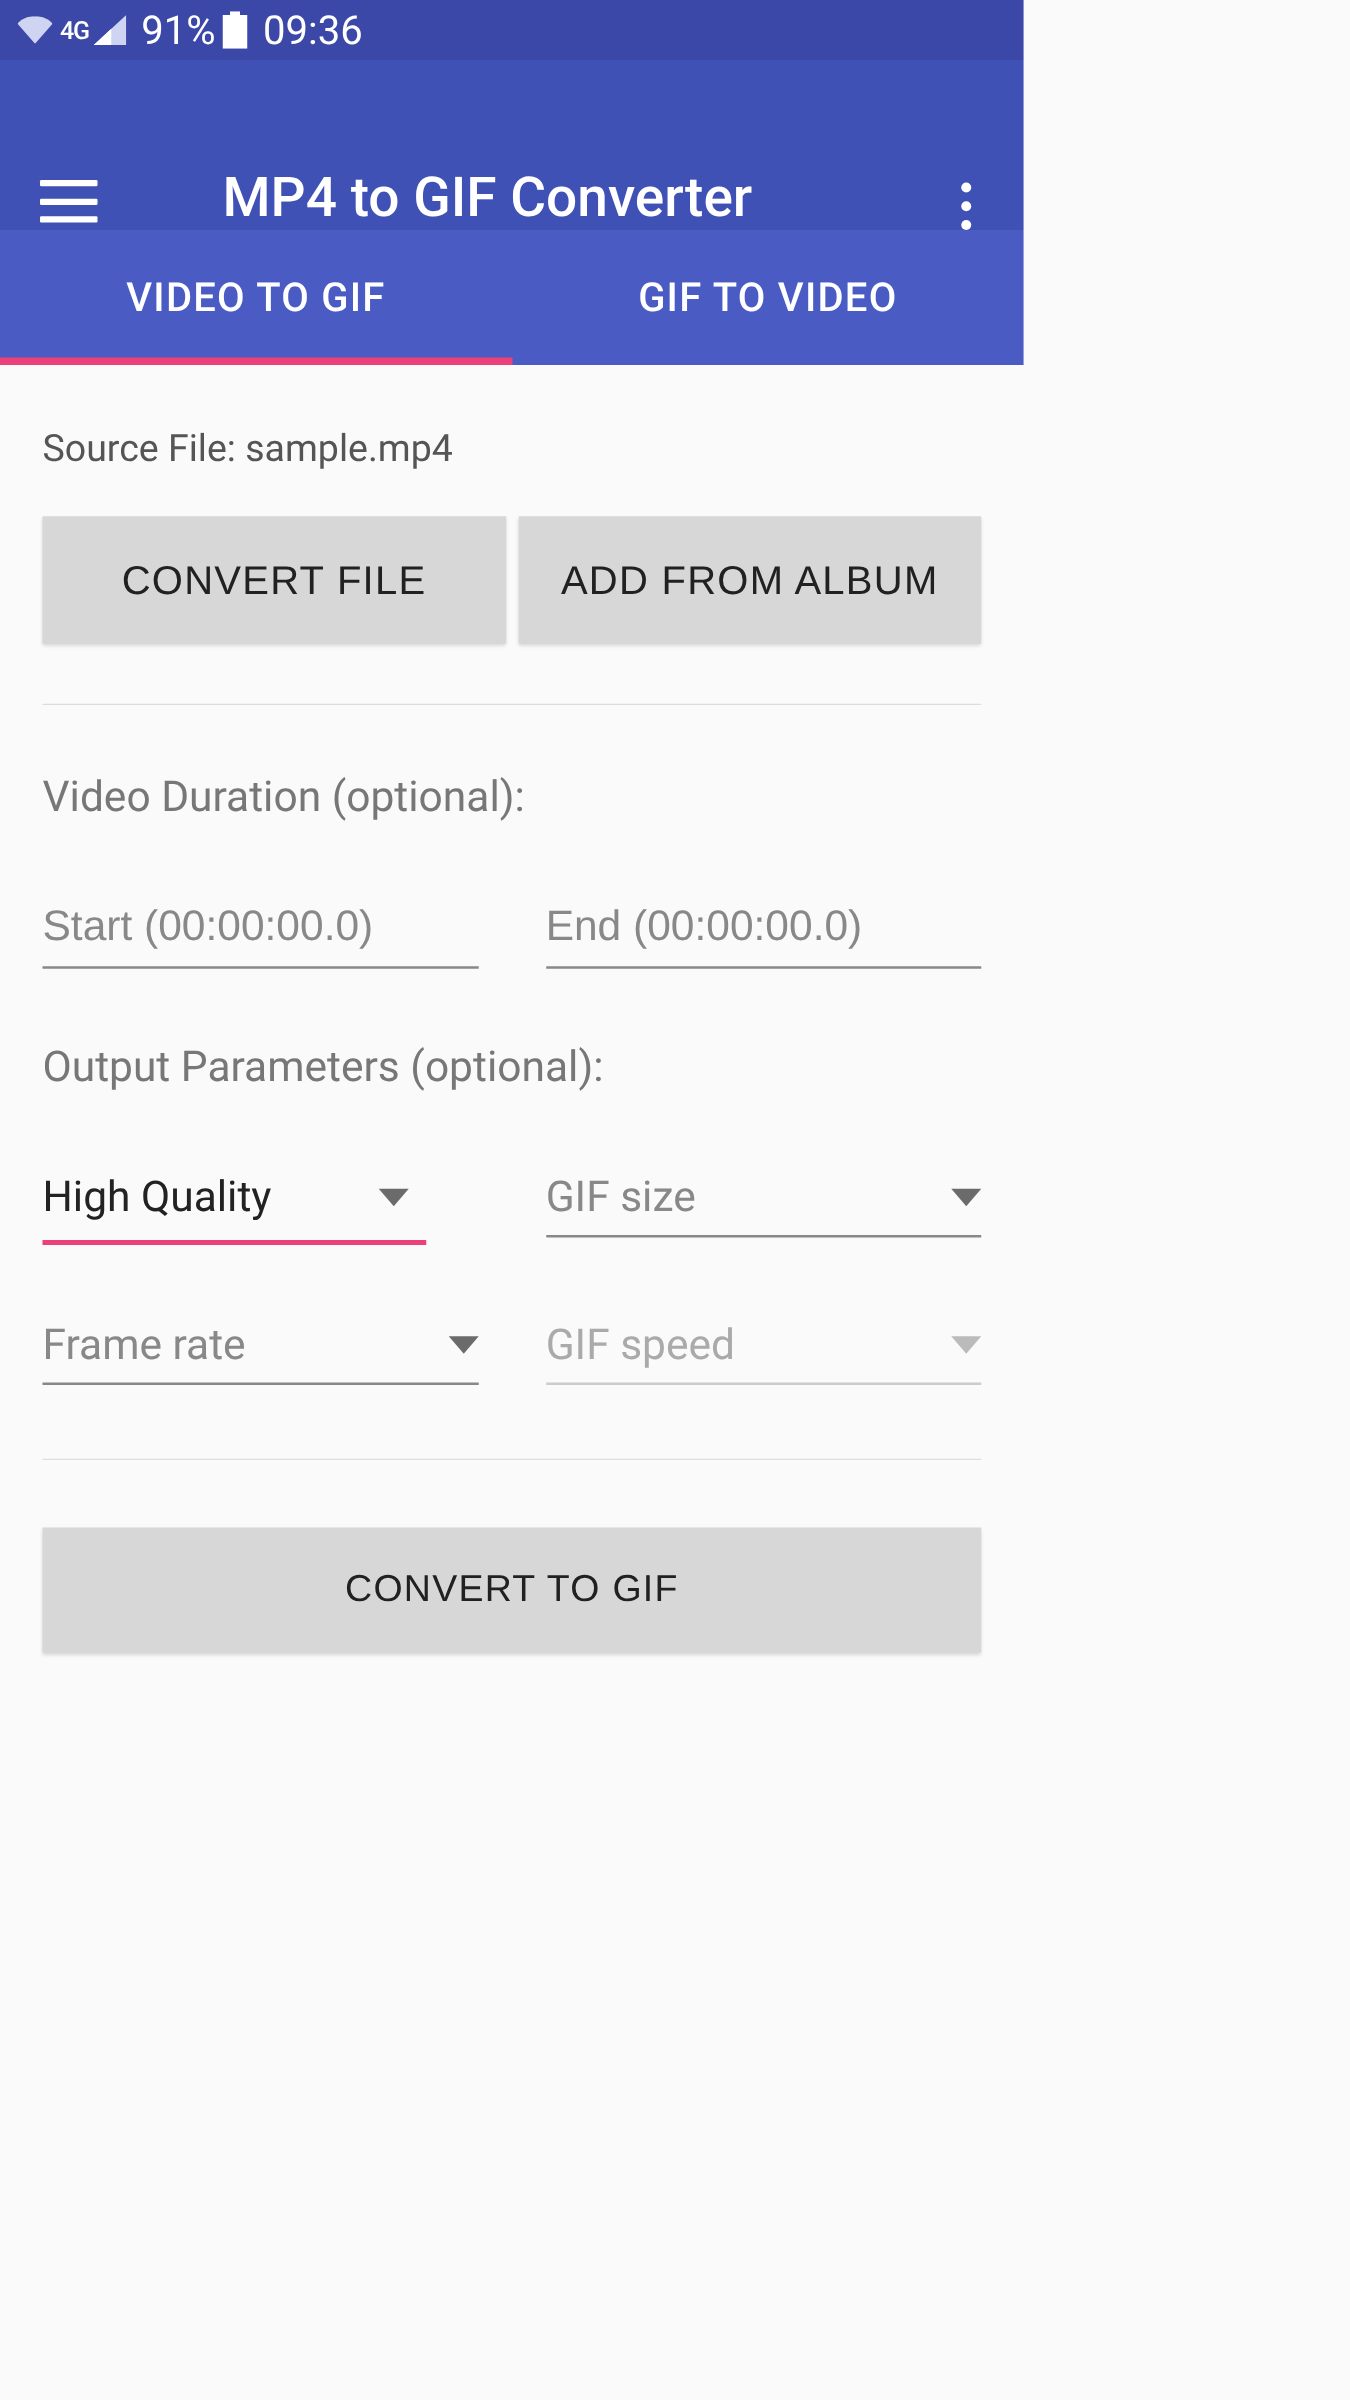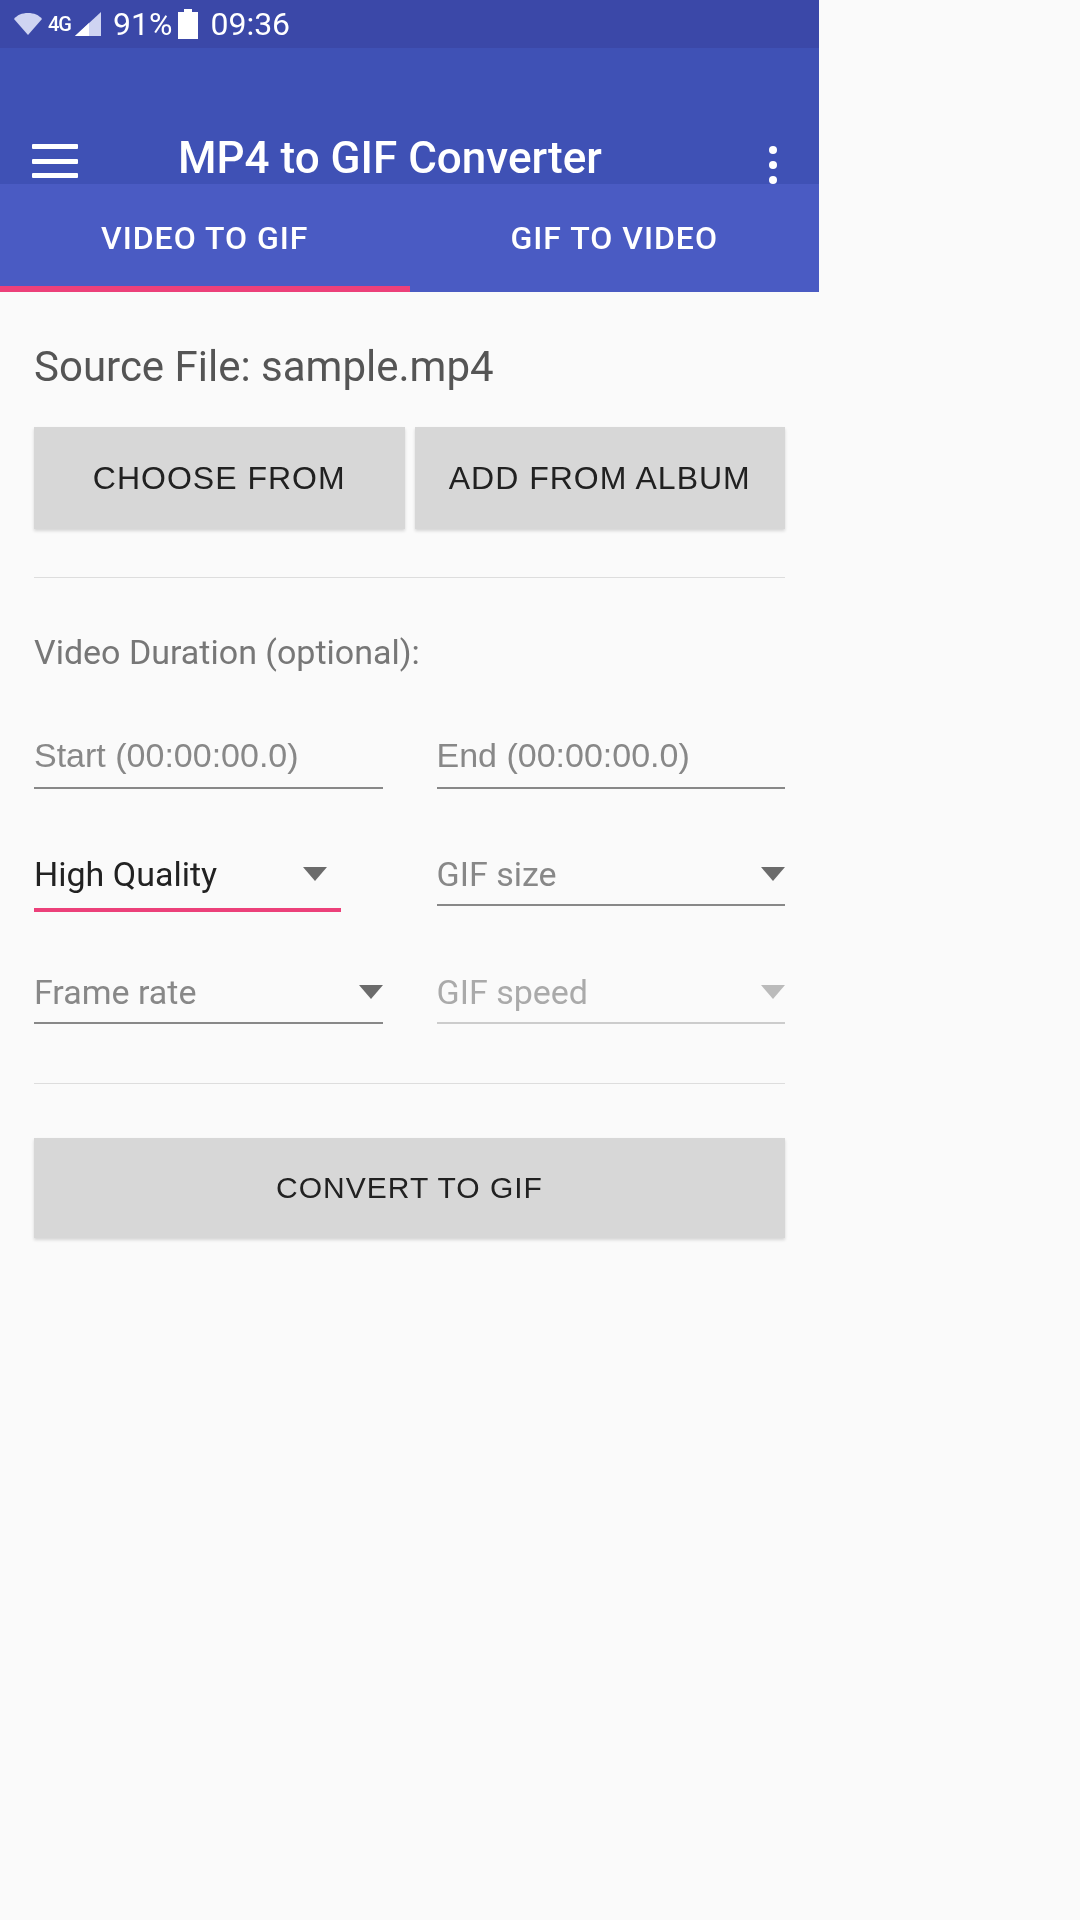"Source File: sample.mp4" .source-line { font-size: 42px -> 30px }
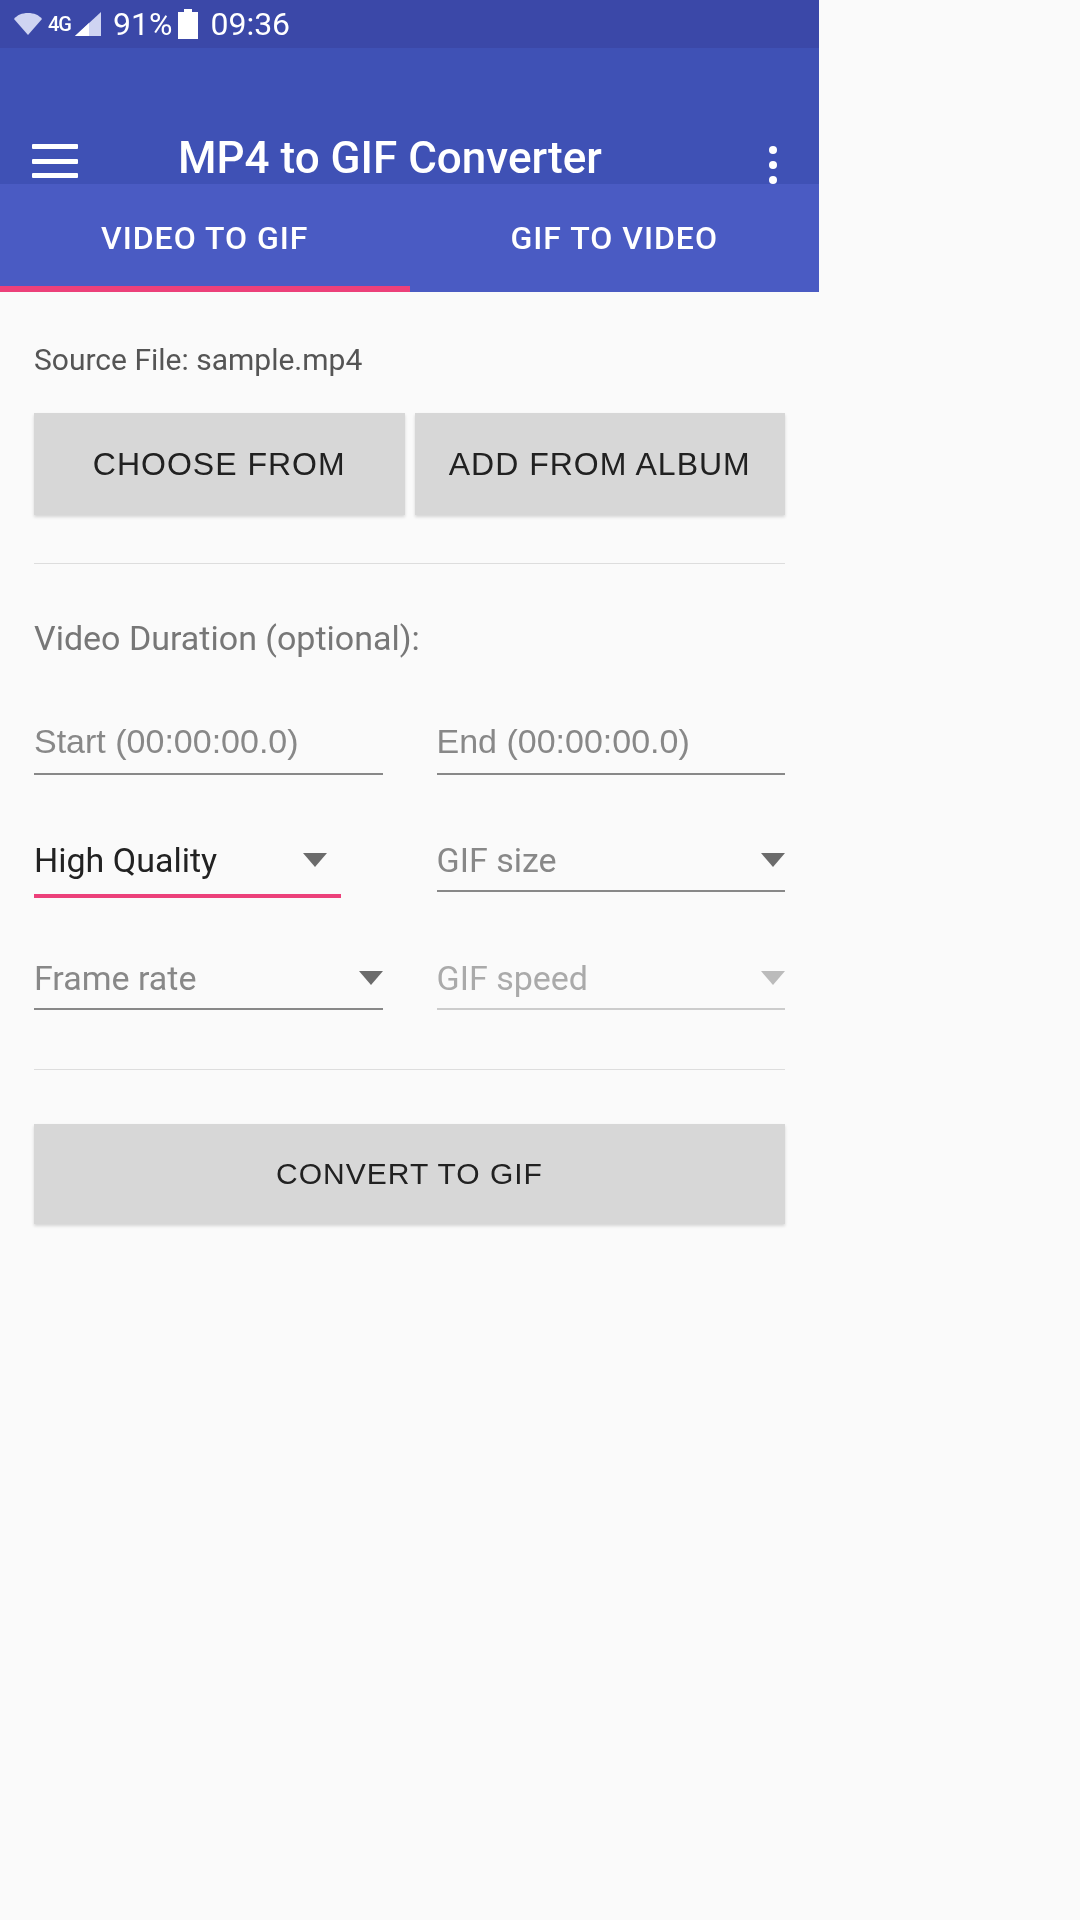"CHOOSE FROM" button.btn { text: CHOOSE FROM -> CONVERT FILE }
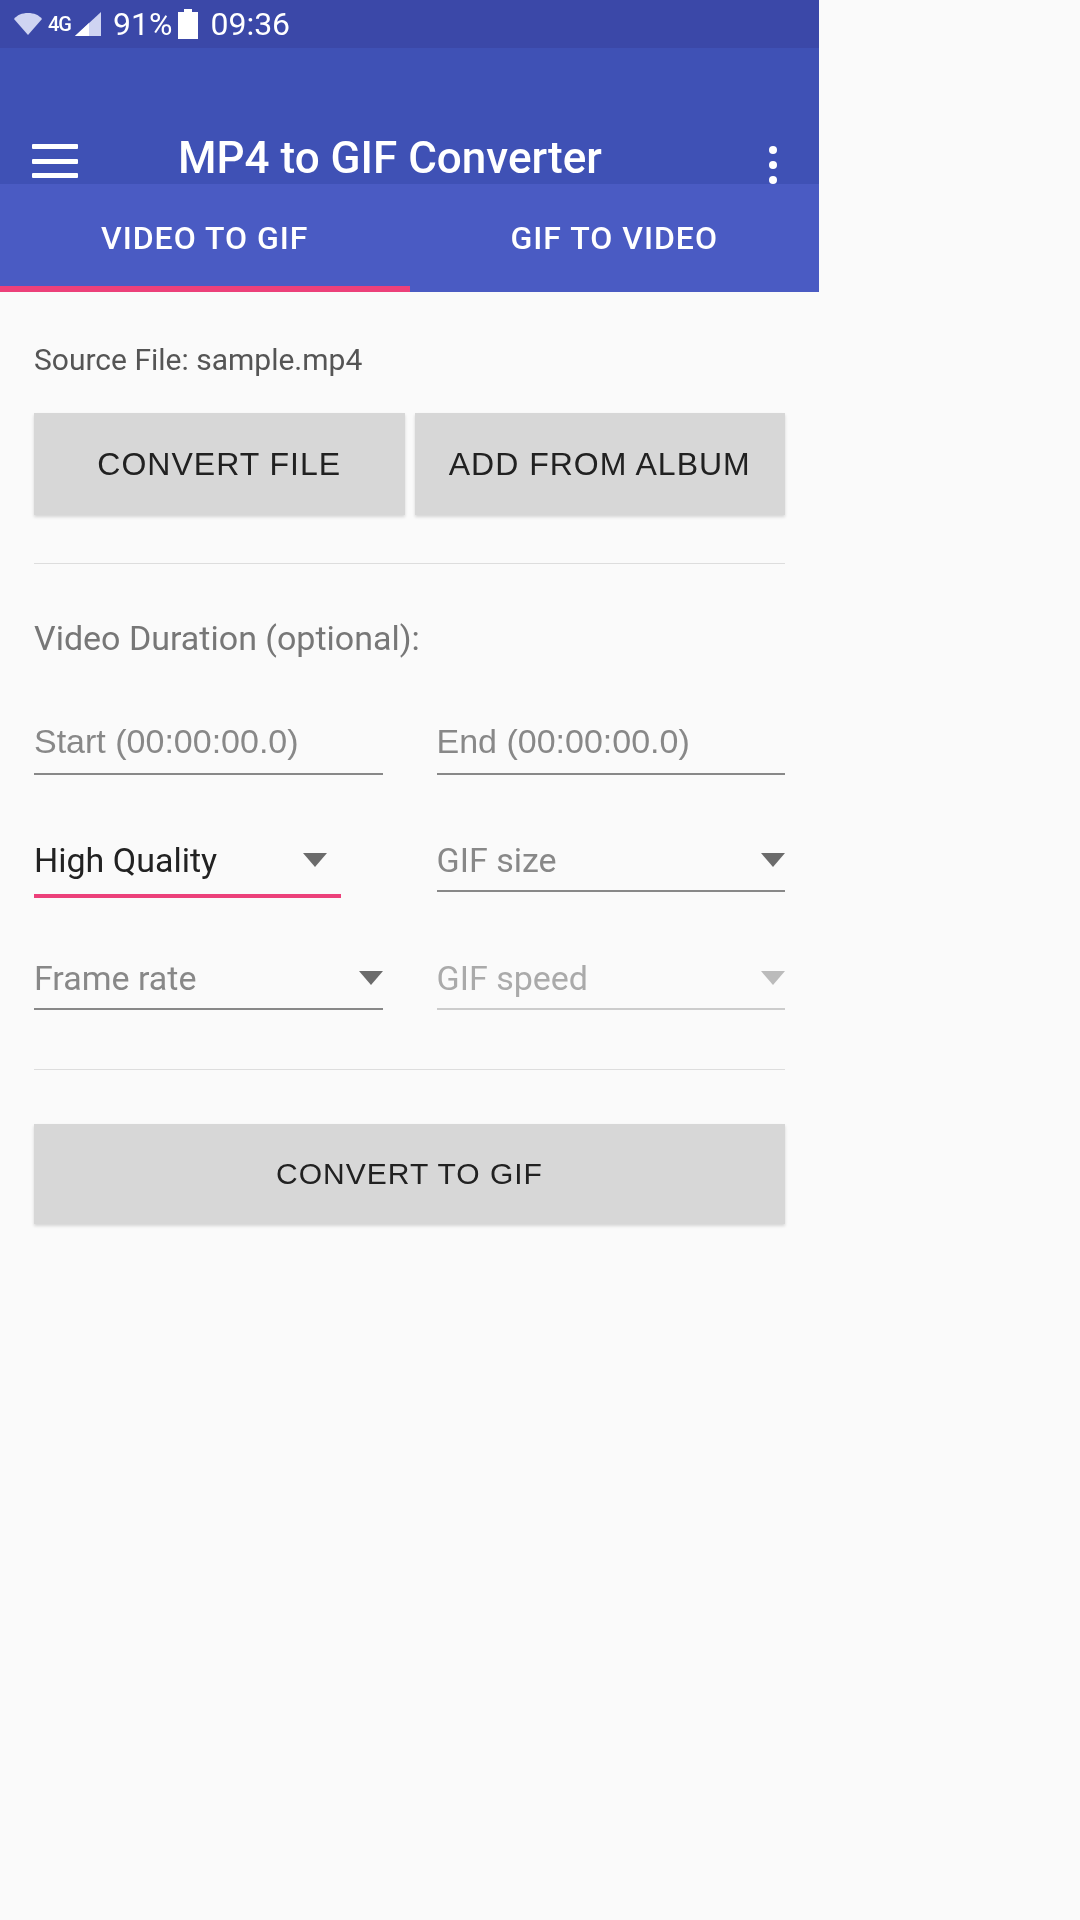"Output Parameters (optional):" div.section-label { html: none -> <div>Output Parameters (optional):</div> }
